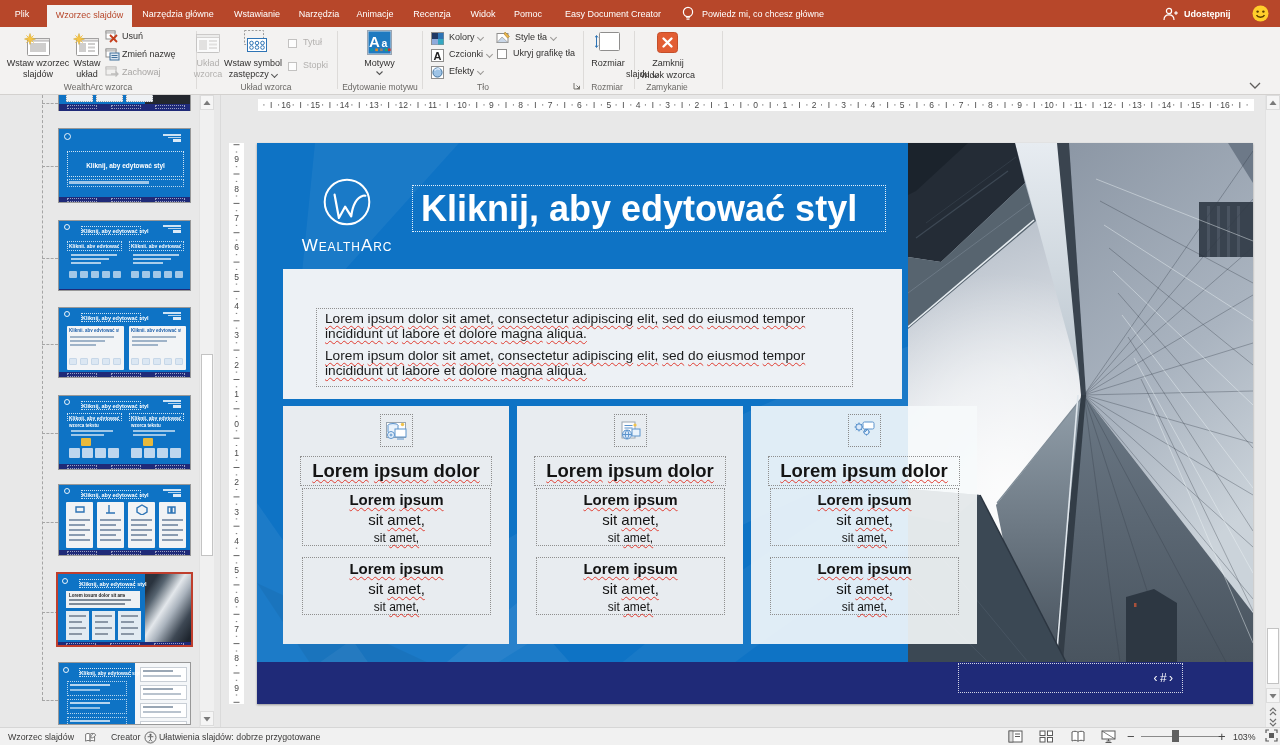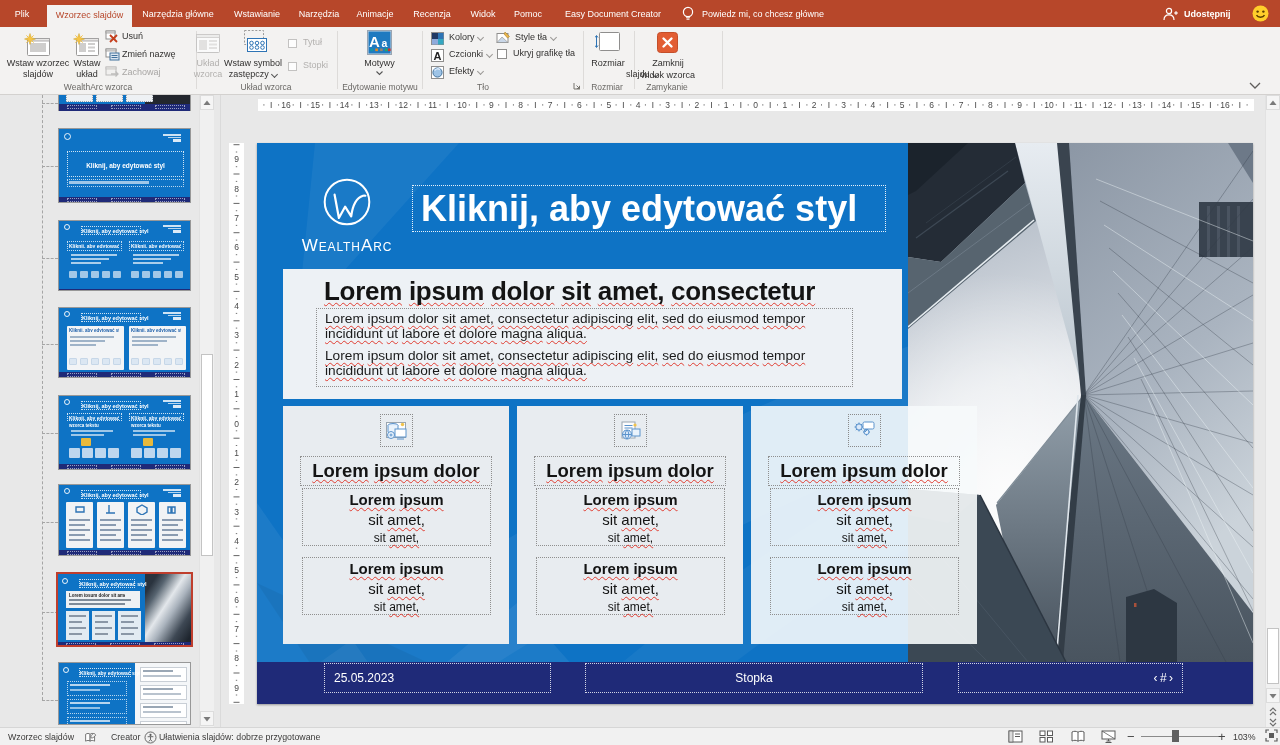"Lorem ipsum dolor sit amet, consectetur" div.abs { html: <div><span>Lorem</span> <span>ipsum</span> <span>dolor</span> <span>sit</span> <span>amet,</span> <span>consectetur</span></div> -> none }
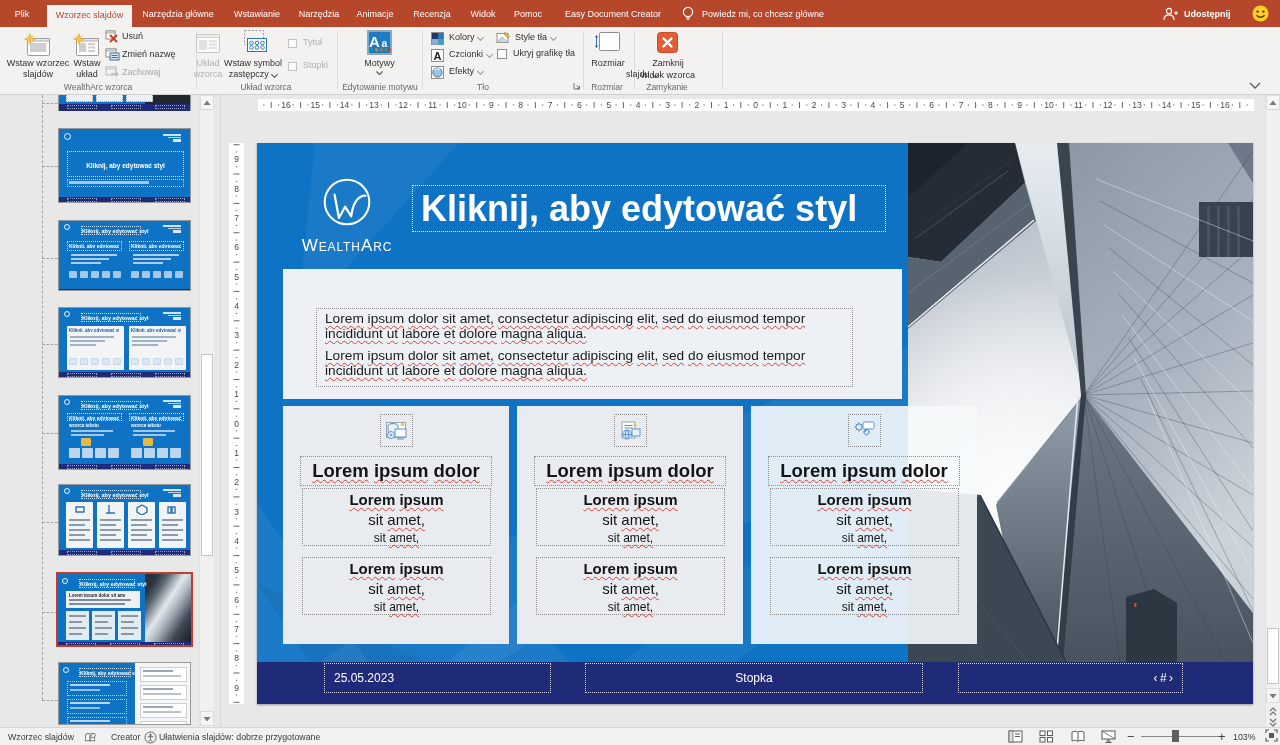"25.05.2023" div.abs { html: <div>25.05.2023</div> -> none }
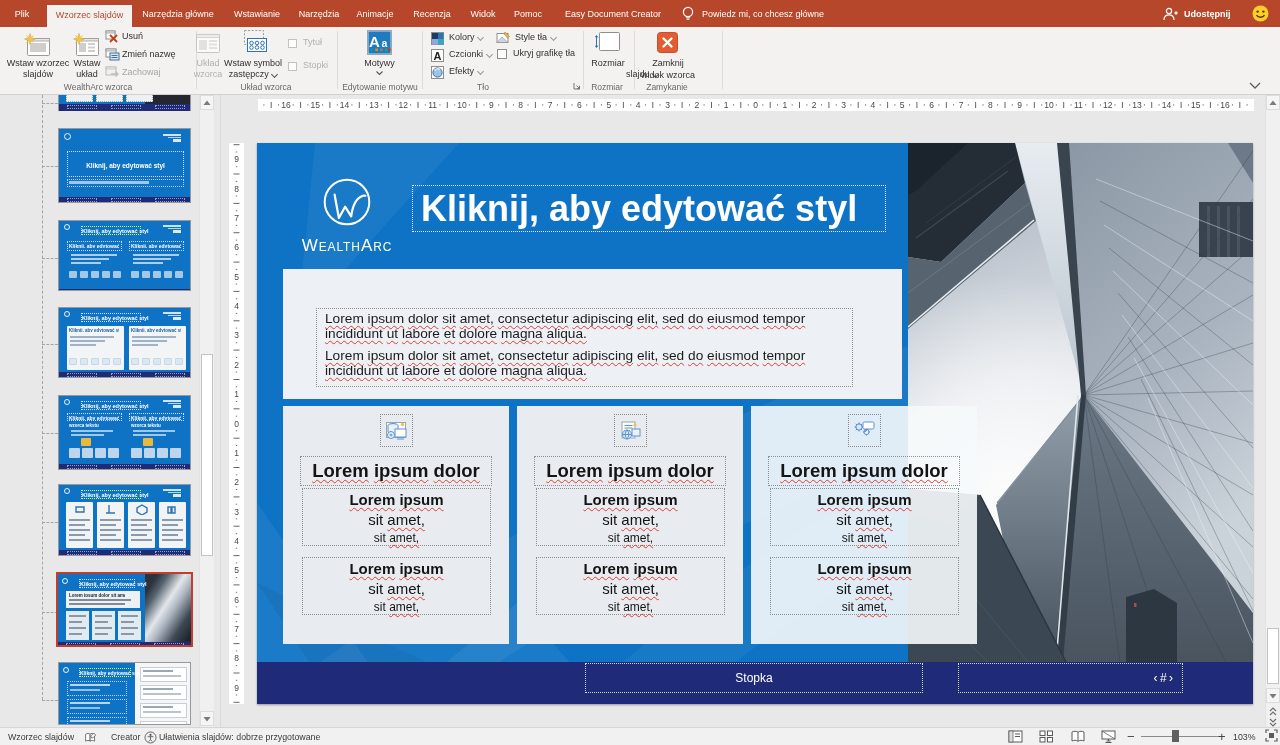"Stopka" div.abs { html: <div>Stopka</div> -> none }
